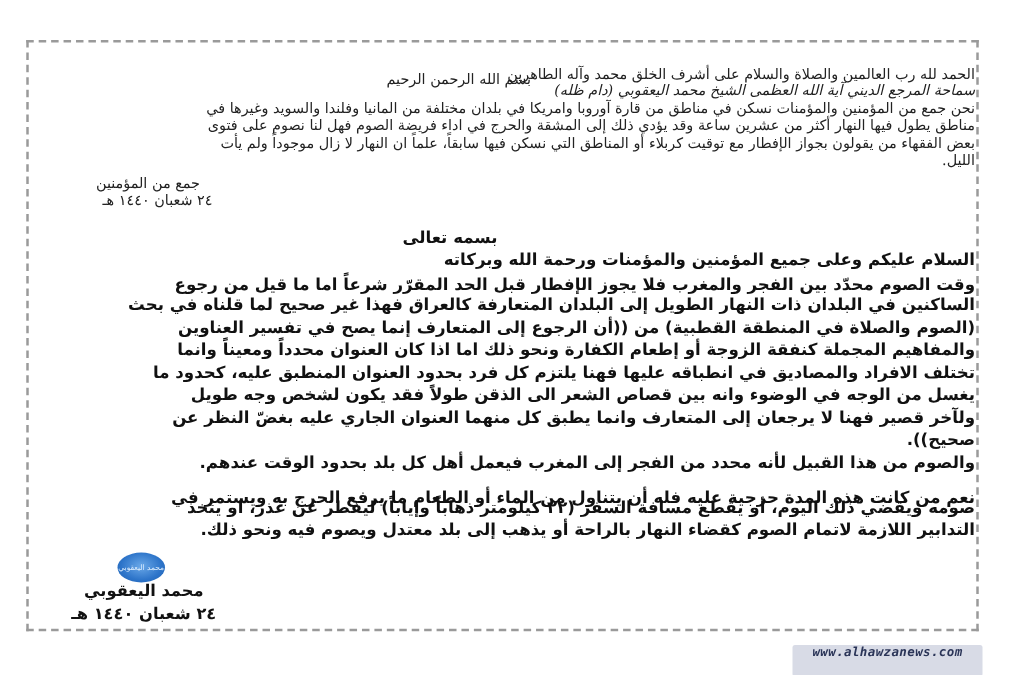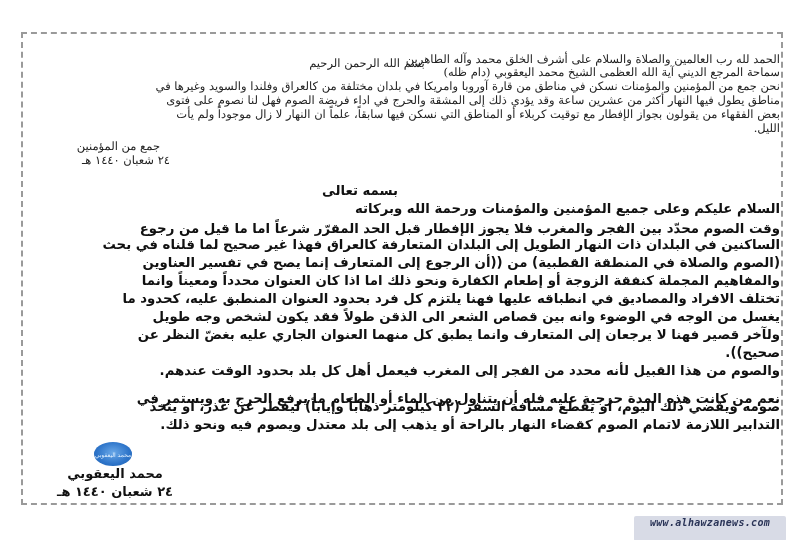"سماحة المرجع الديني آية الله" div.q-line { font-style: none -> italic }
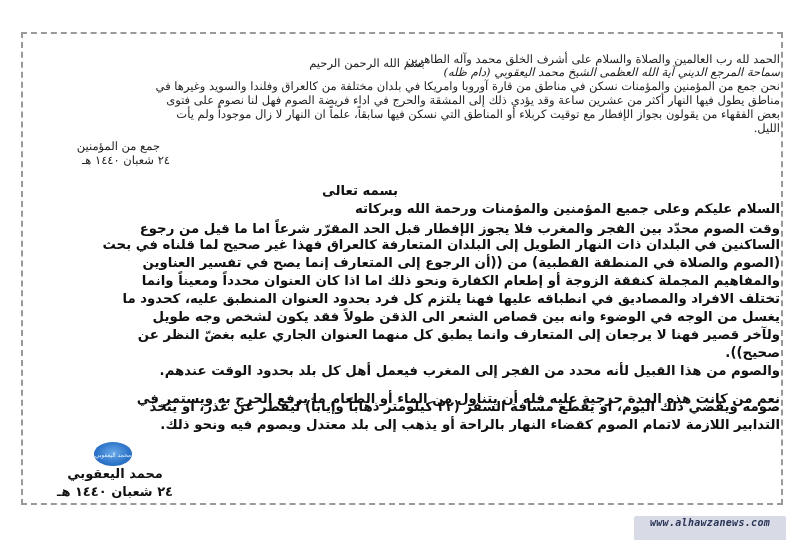"نحن جمع من المؤمنين والمؤمنات" div.q-line { text: كالعراق -> المانيا }
